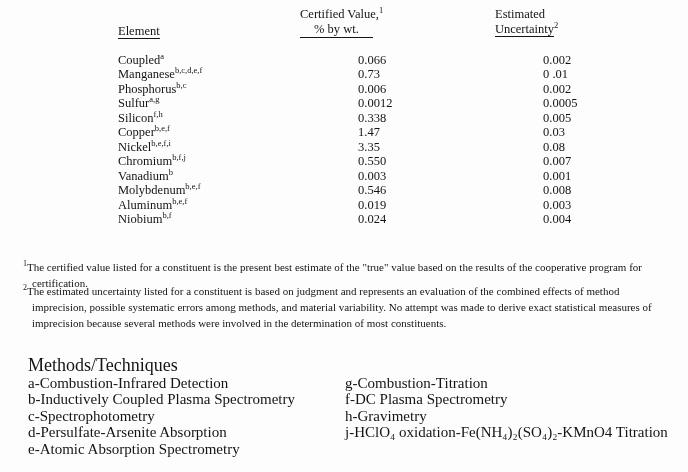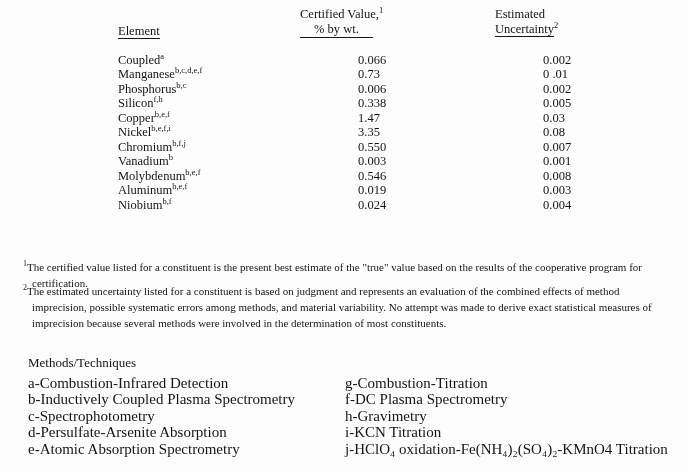"Sulfura,g" div.trow { html: none -> <div> <span><span>Sulfur</span><sup>a,g</sup></span> <span>0.0012</span> <span>0.0005</span> </div> }
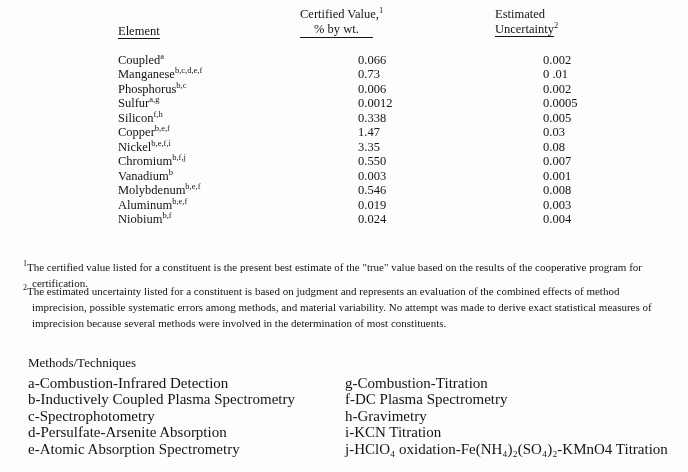"Methods/Techniques" .methods-heading { font-size: 13px -> 18px }
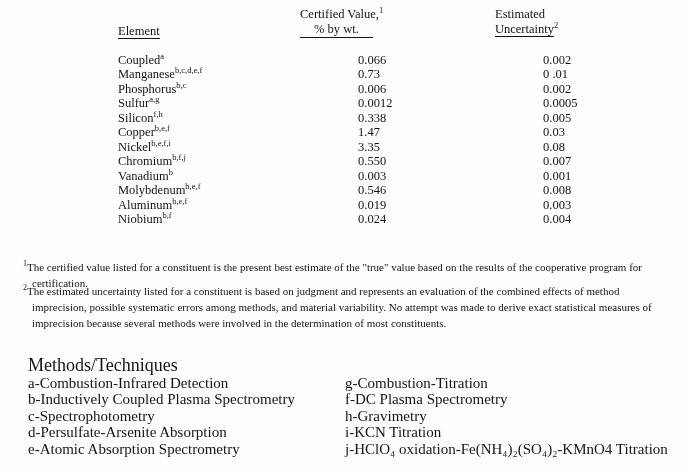"i-KCN Titration" div { html: <div>i-KCN Titration</div> -> none }
